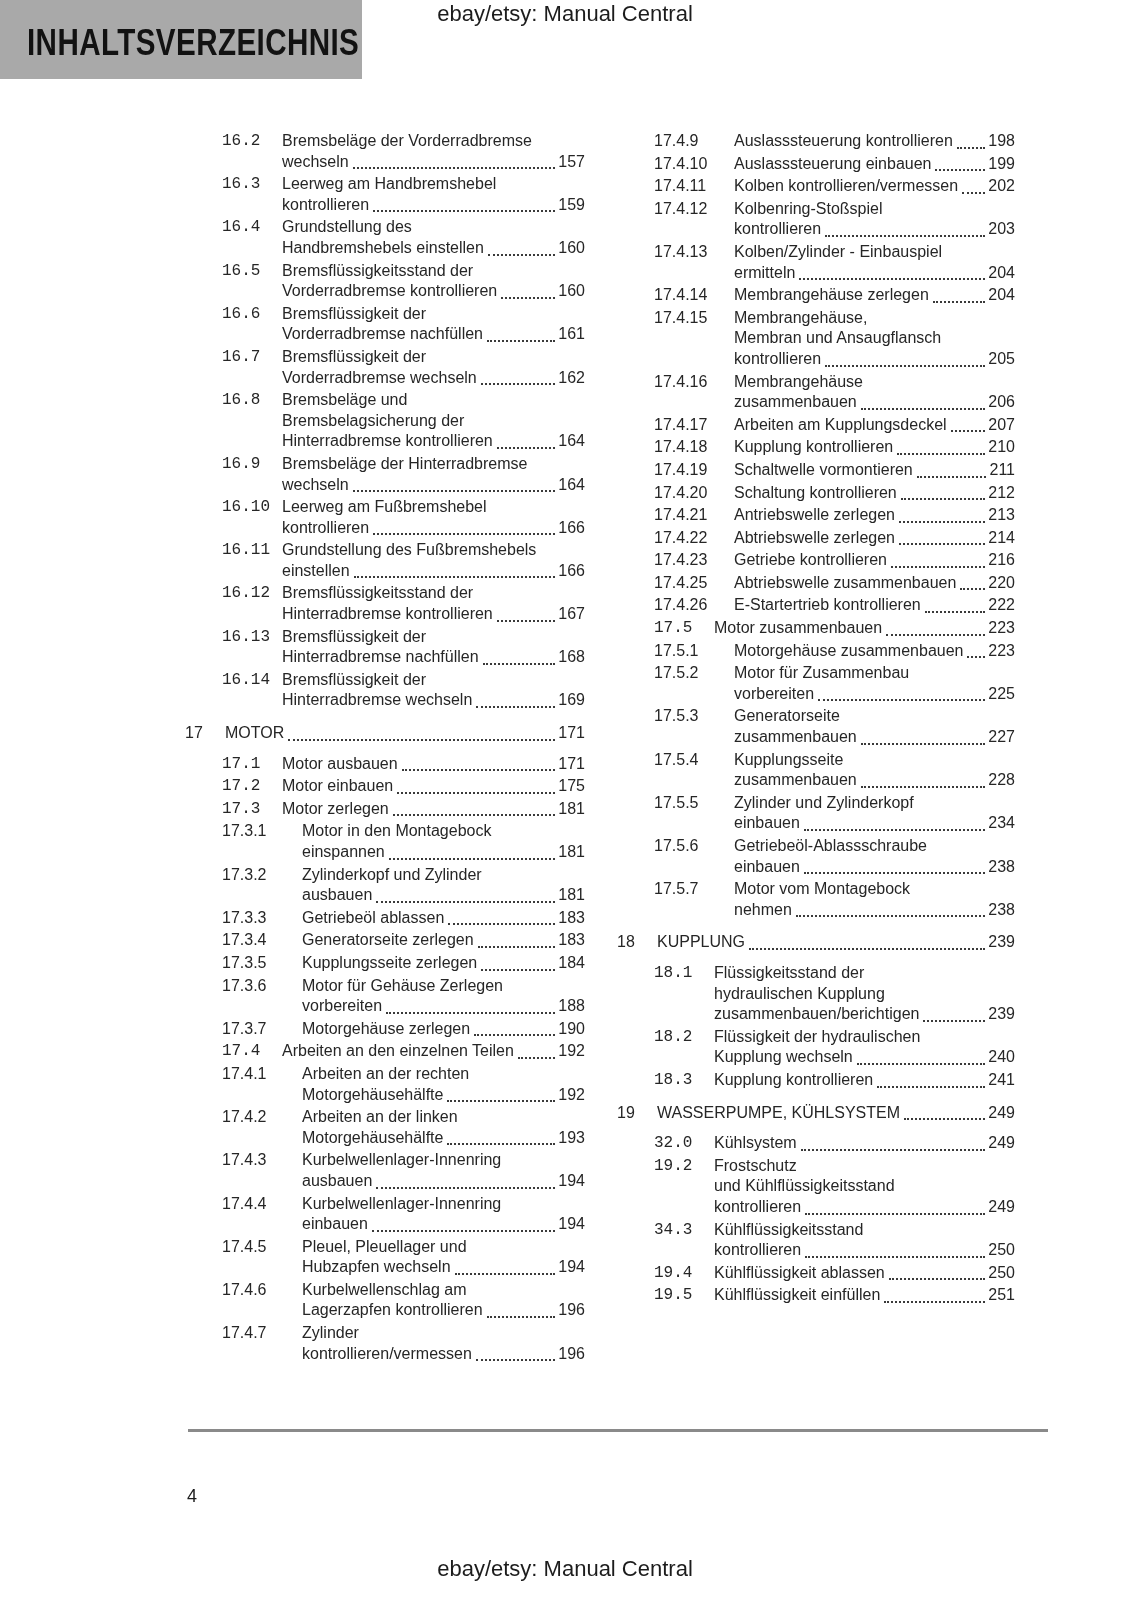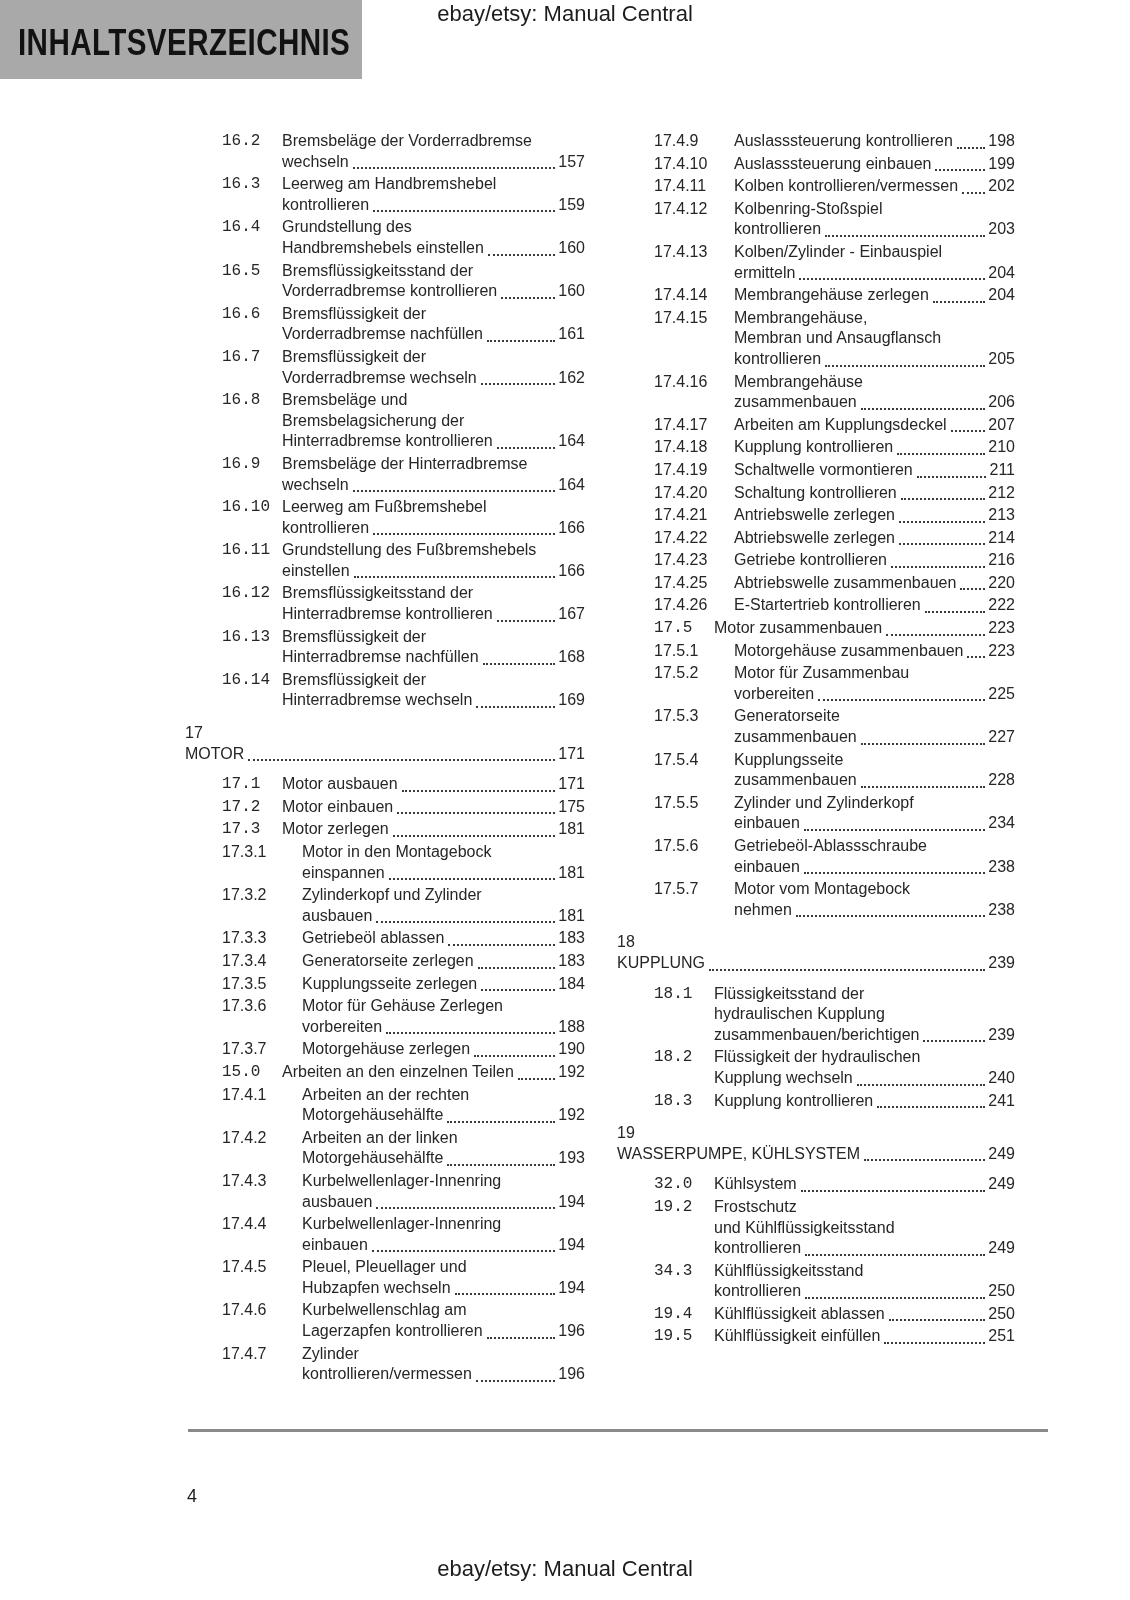"INHALTSVERZEICHNIS" .heading-box { padding-left: 18px -> 27px }
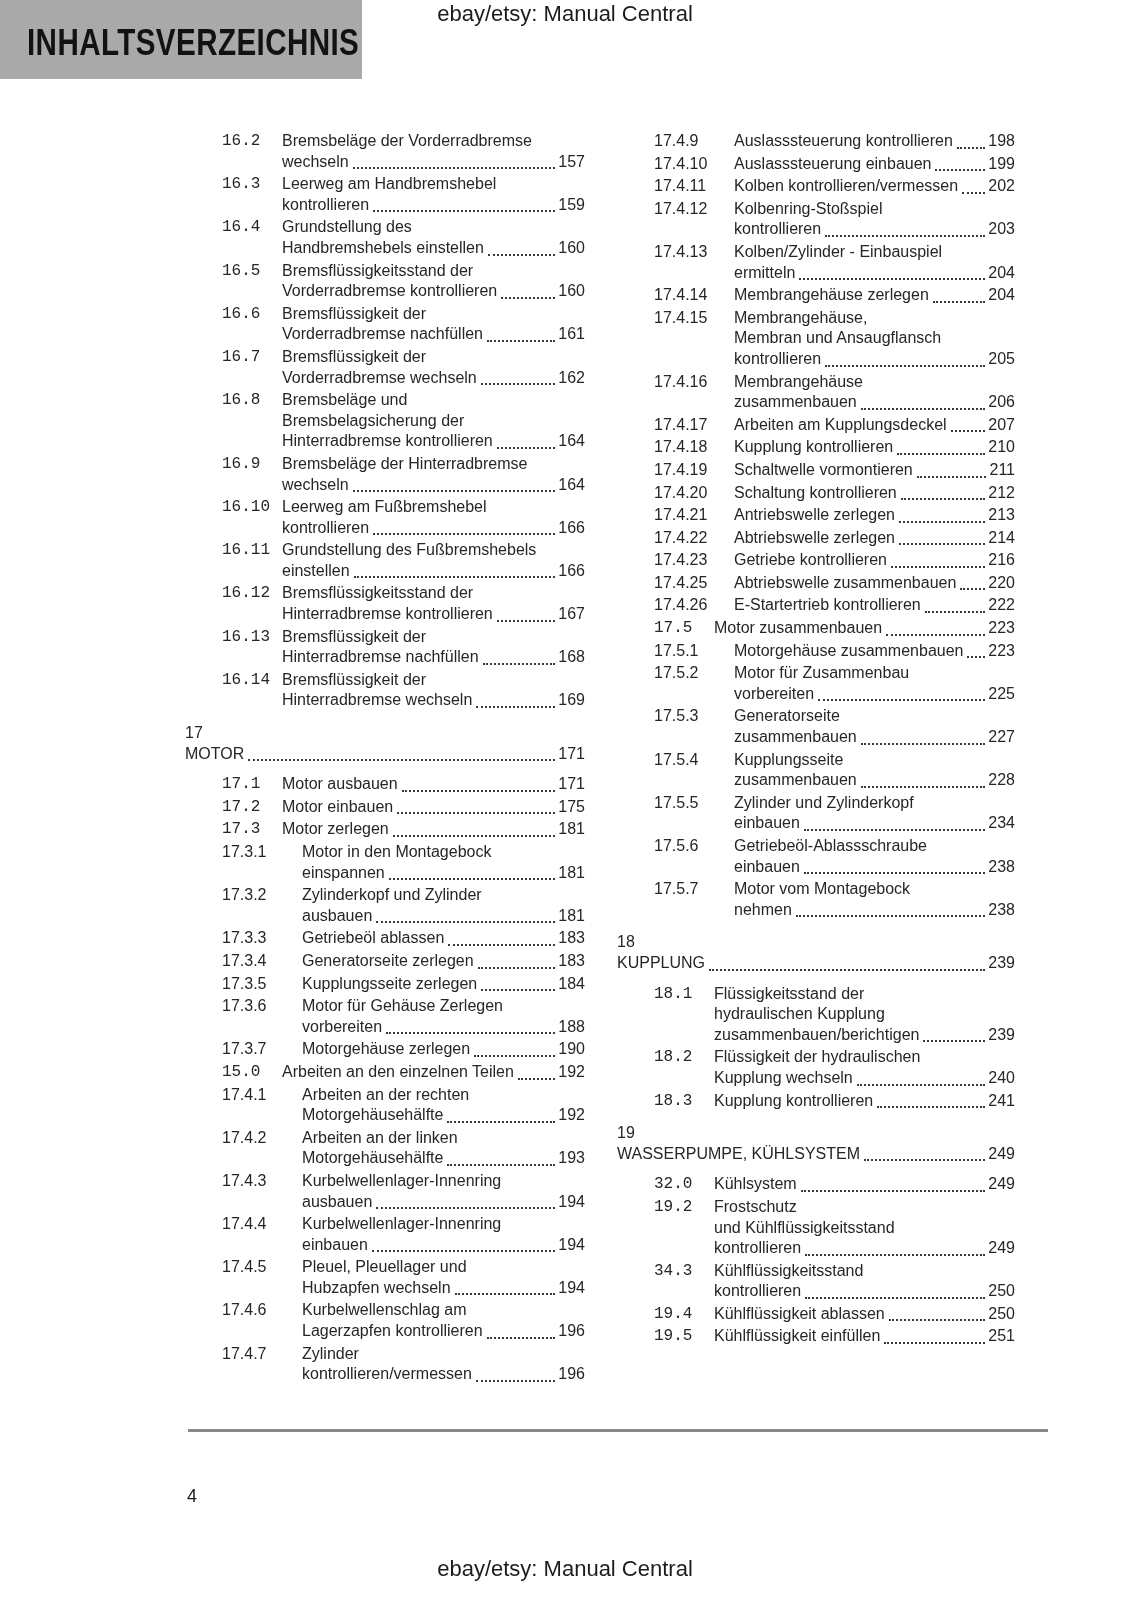"17" .lvl1 { flex-direction: column -> none }
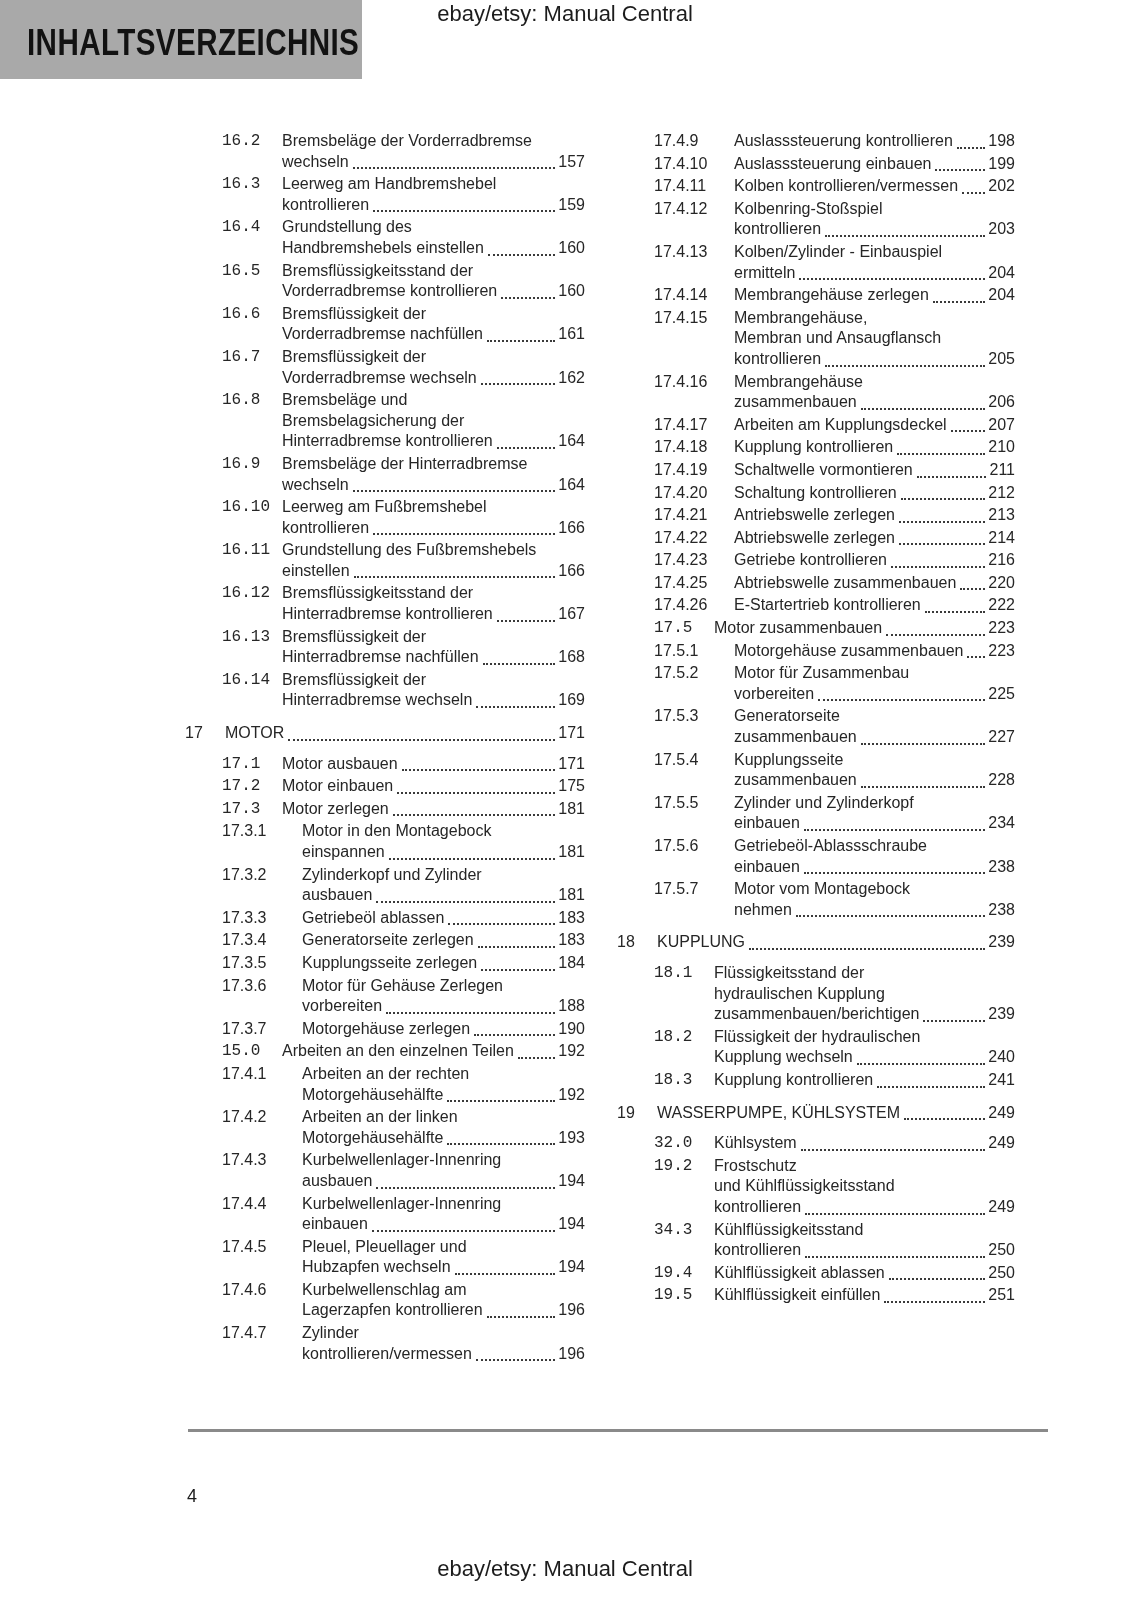"15.0" span.num { text: 15.0 -> 17.4 }
